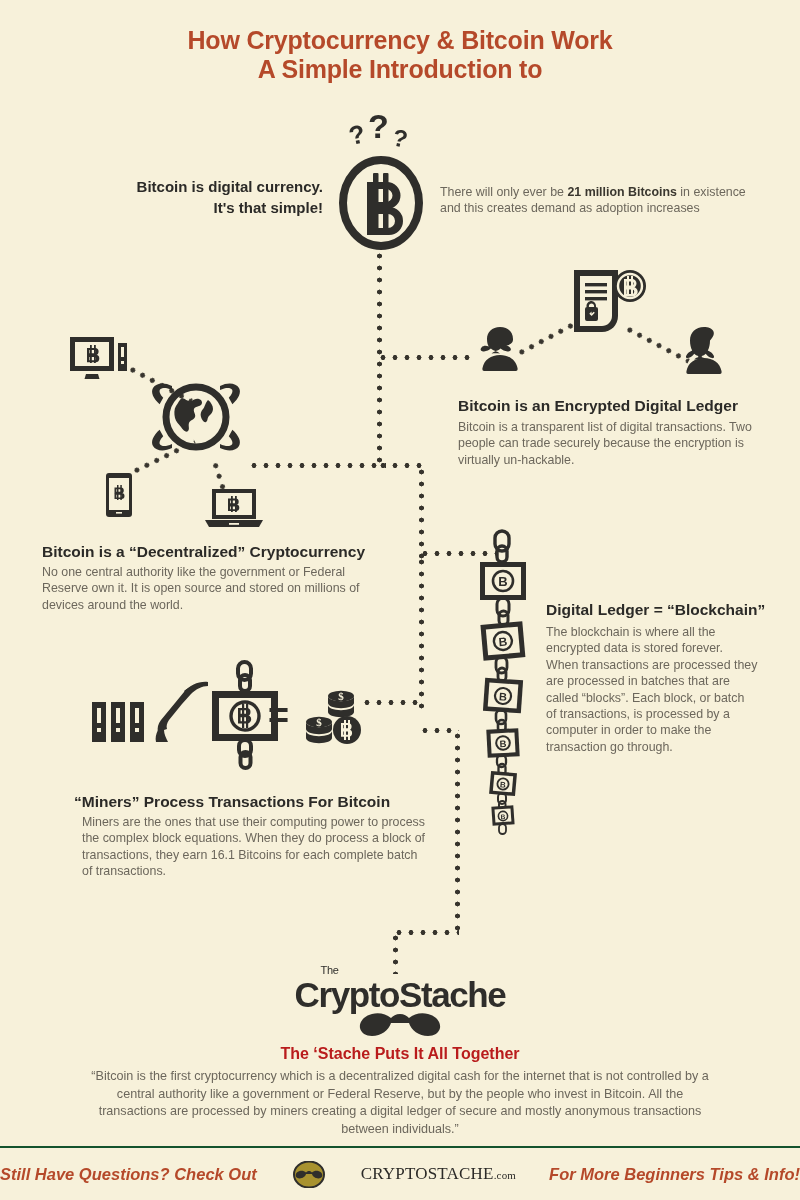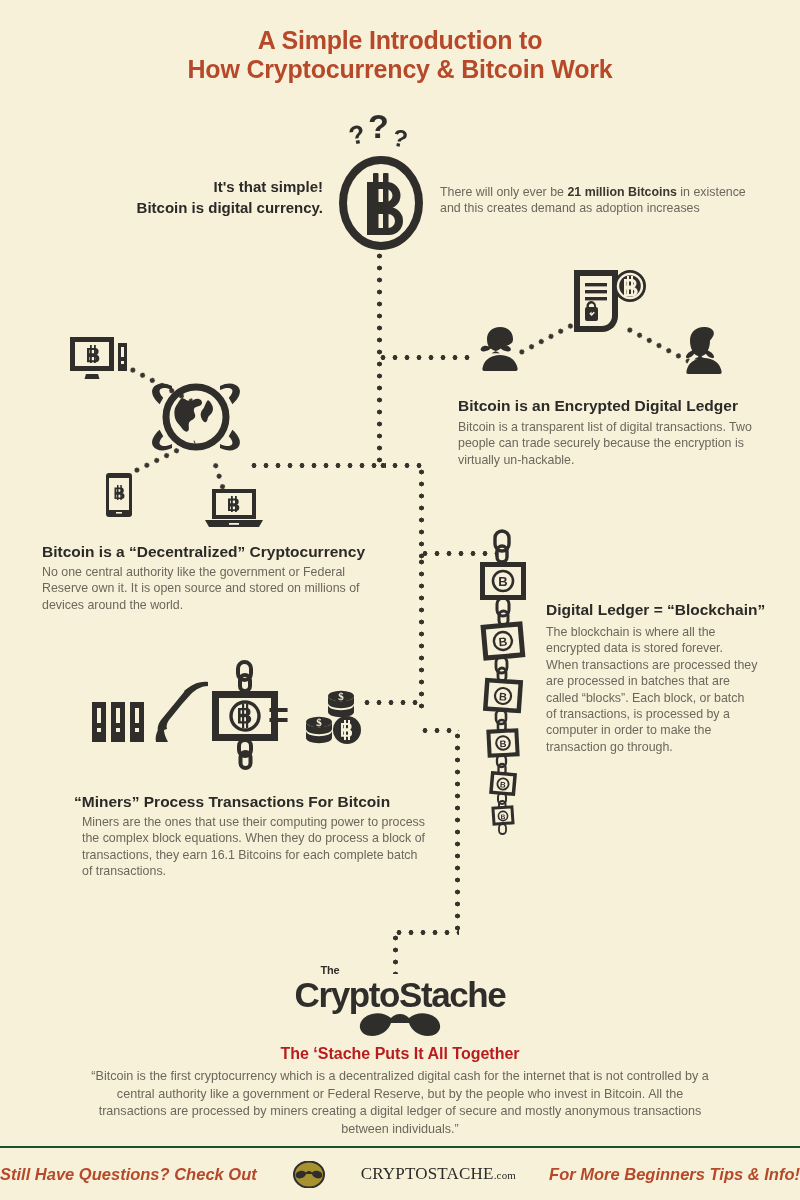"A Simple Introduction to" div { order: before "How Cryptocurrency & Bitcoin Work" -> after "How Cryptocurrency & Bitcoin Work" }
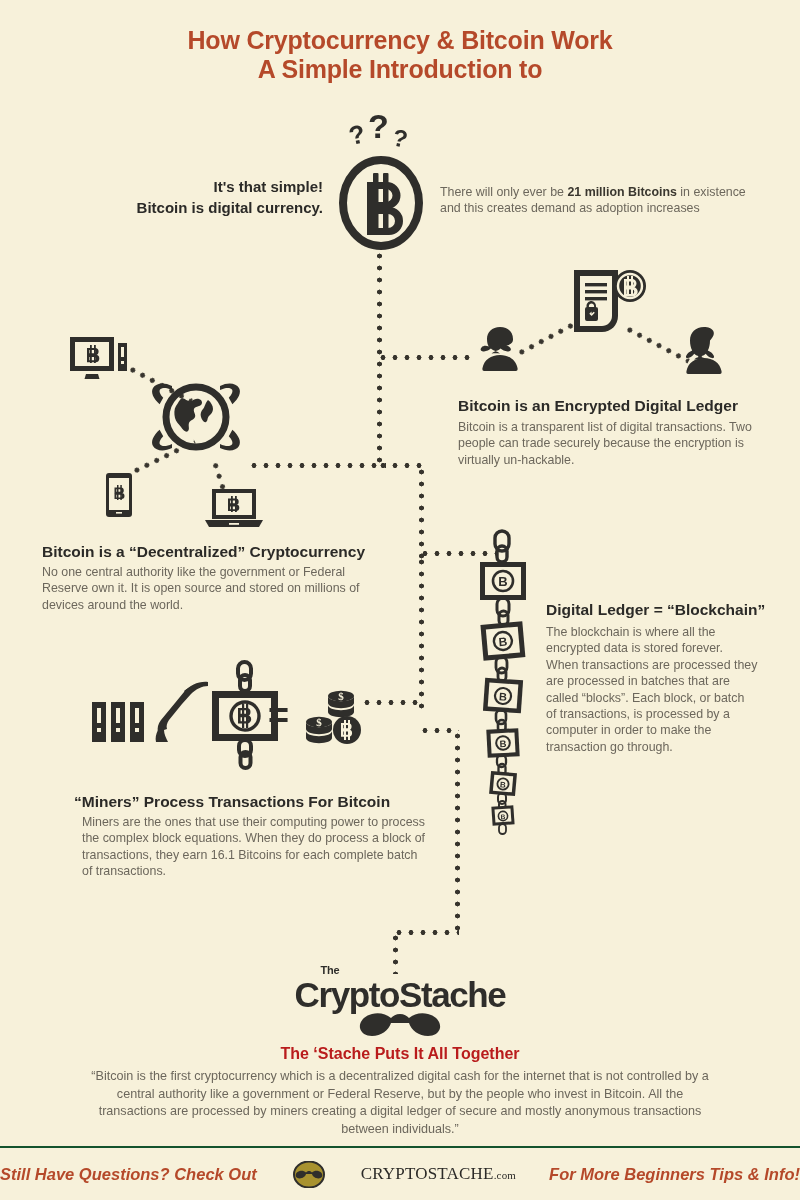"It's that simple!" div { order: before "Bitcoin is digital currency." -> after "Bitcoin is digital currency." }
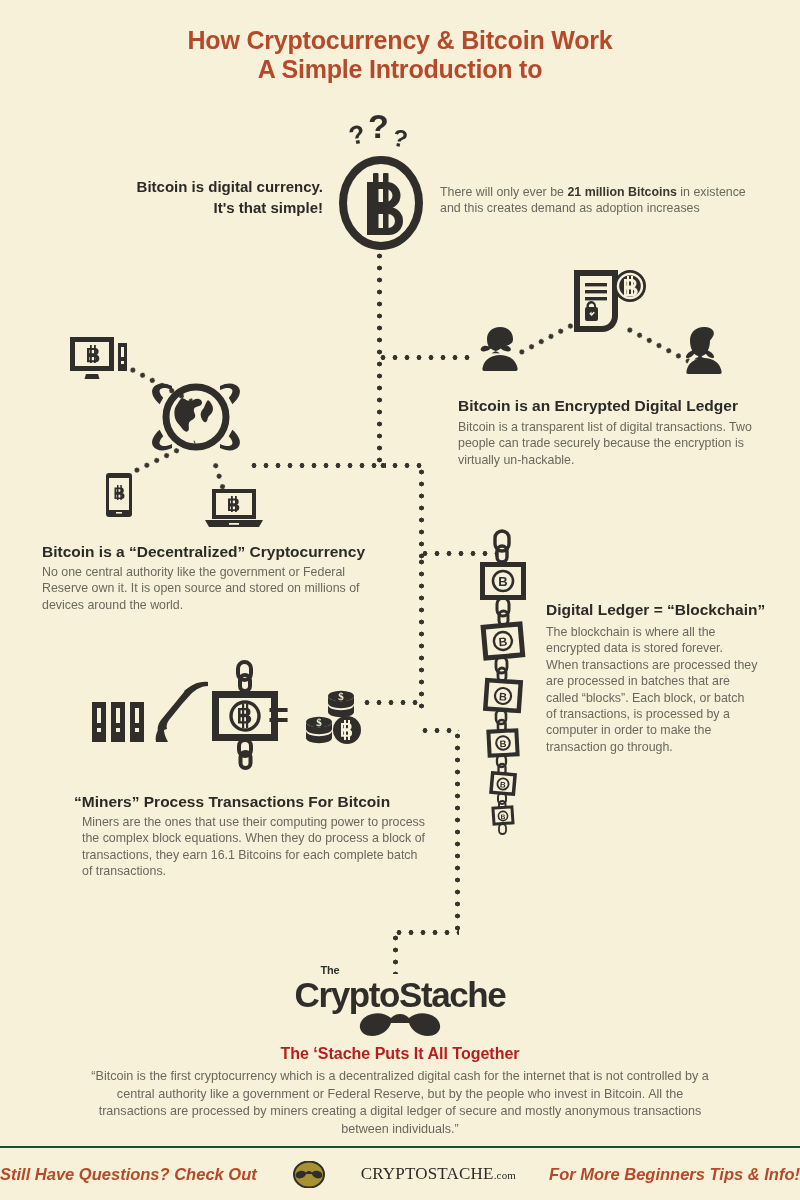"The" .logo-the { font-weight: bold -> normal }
